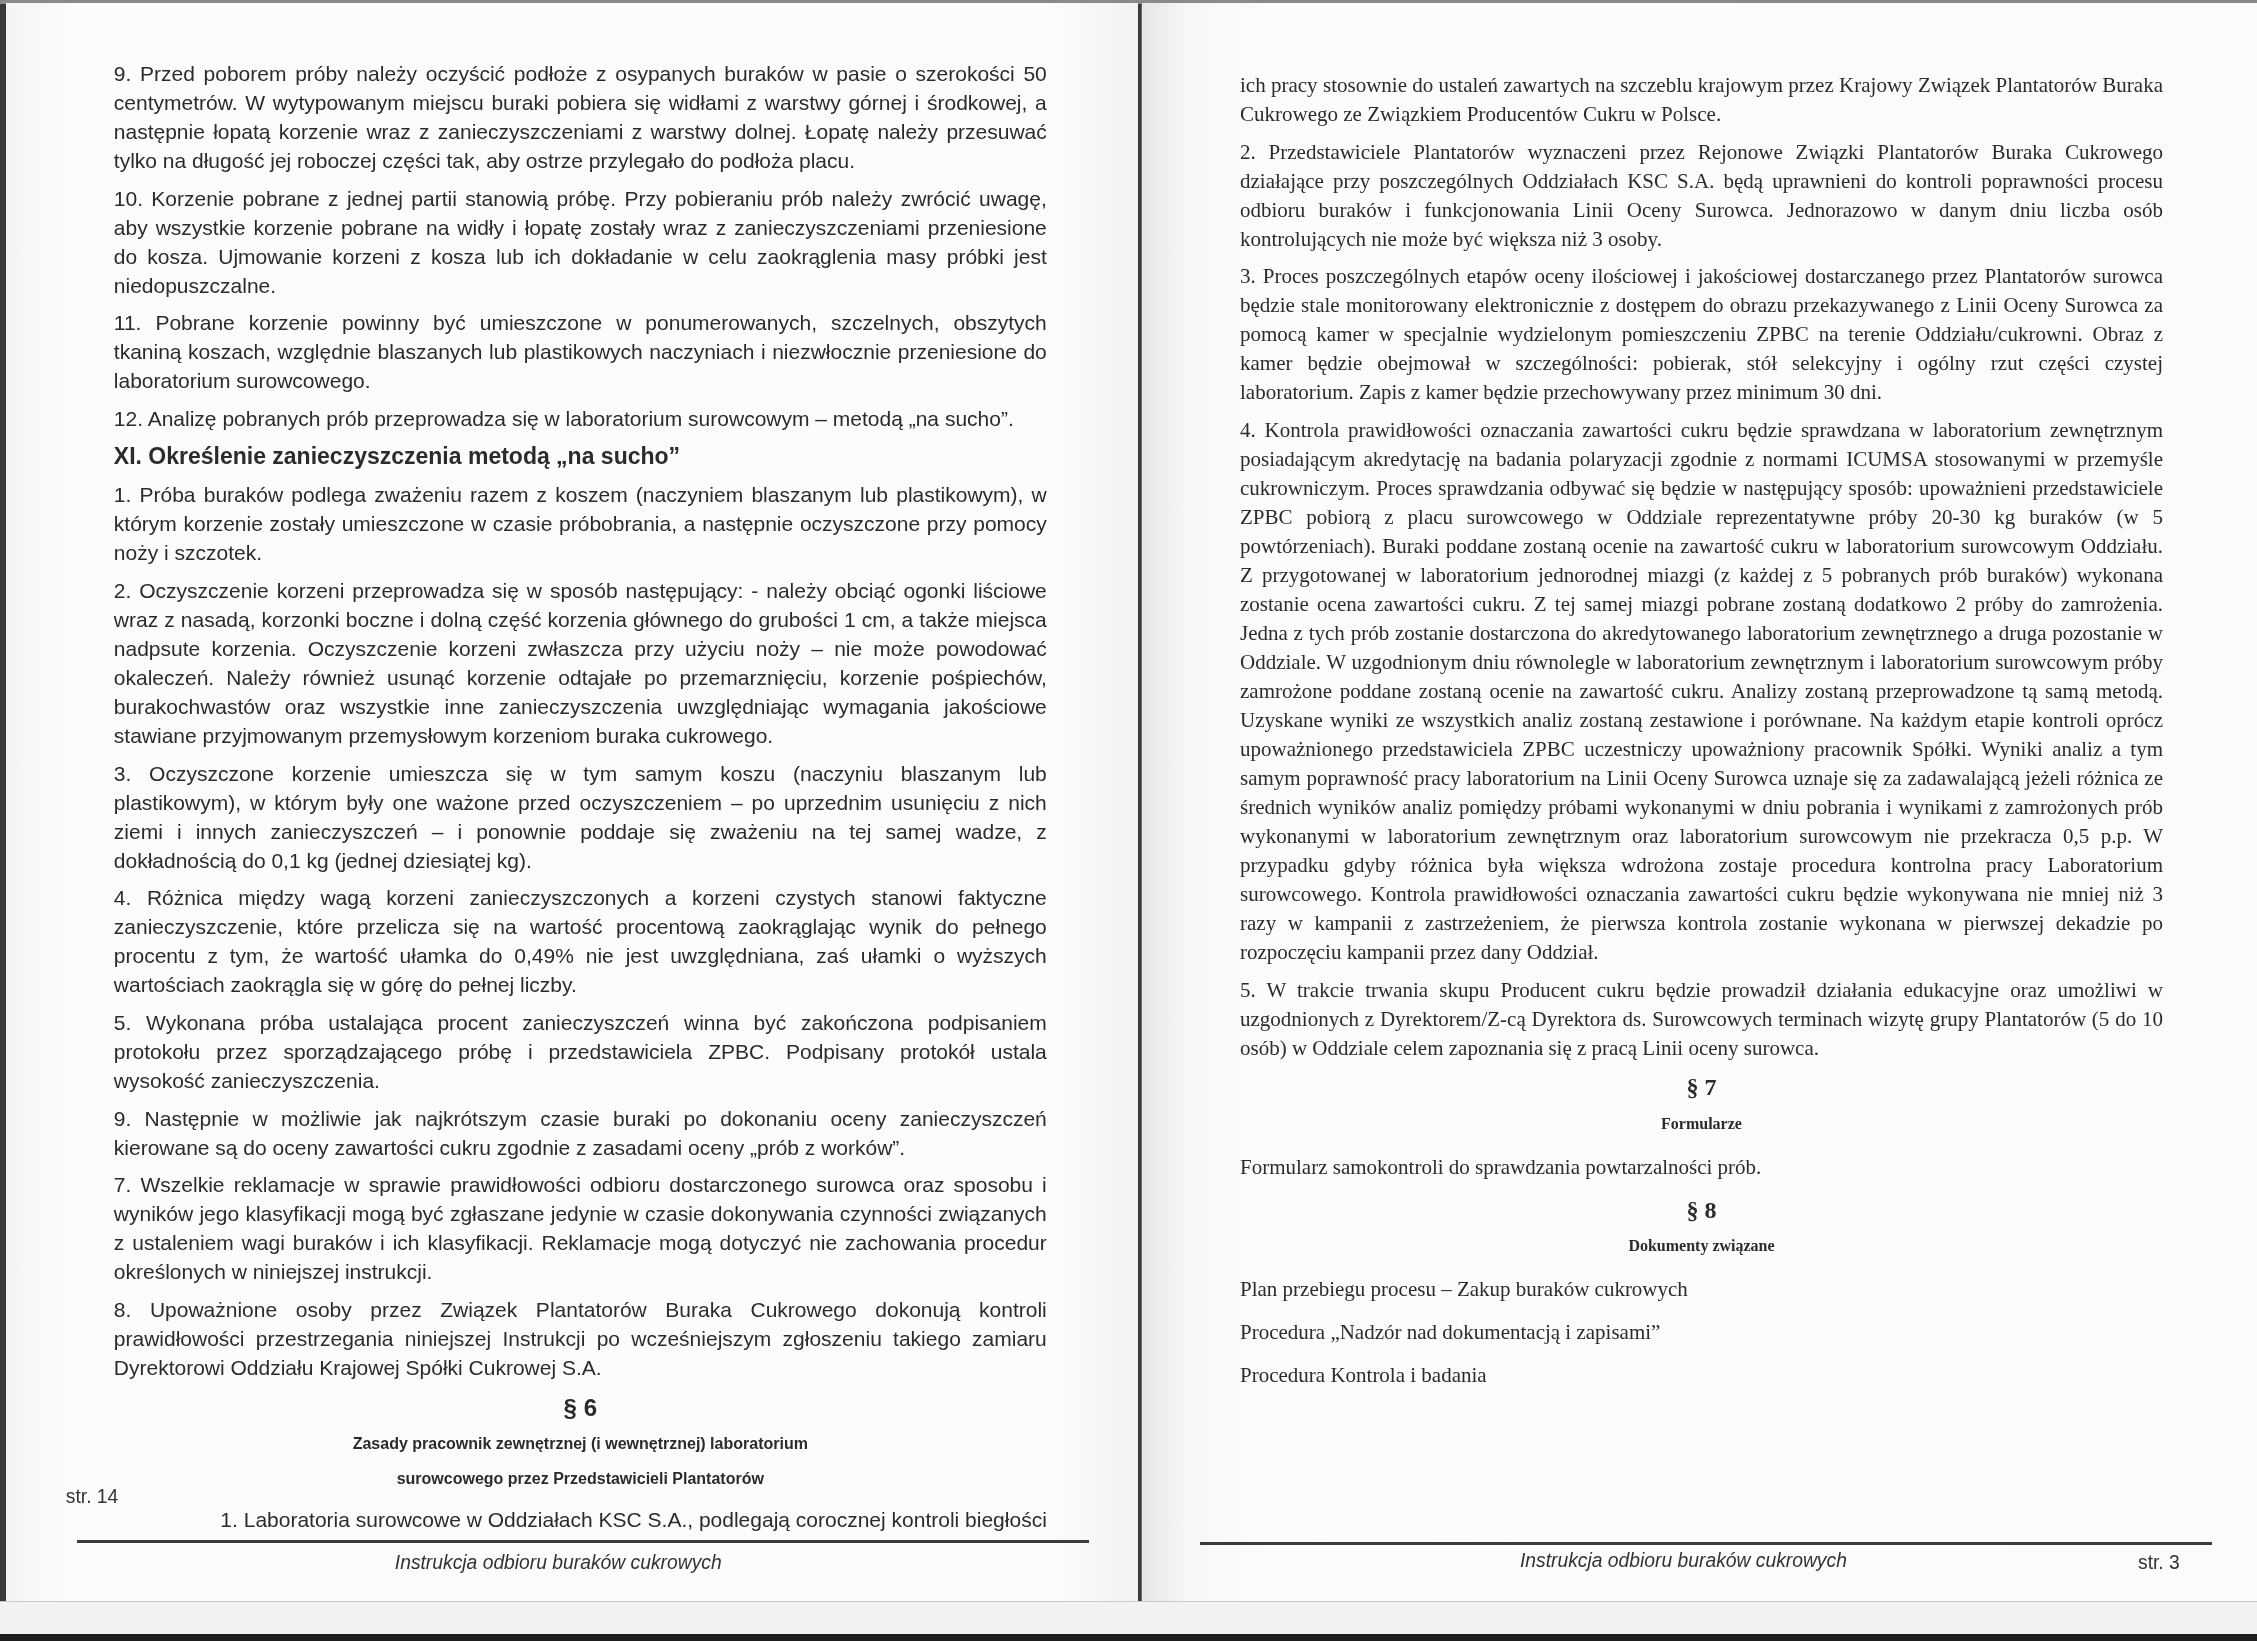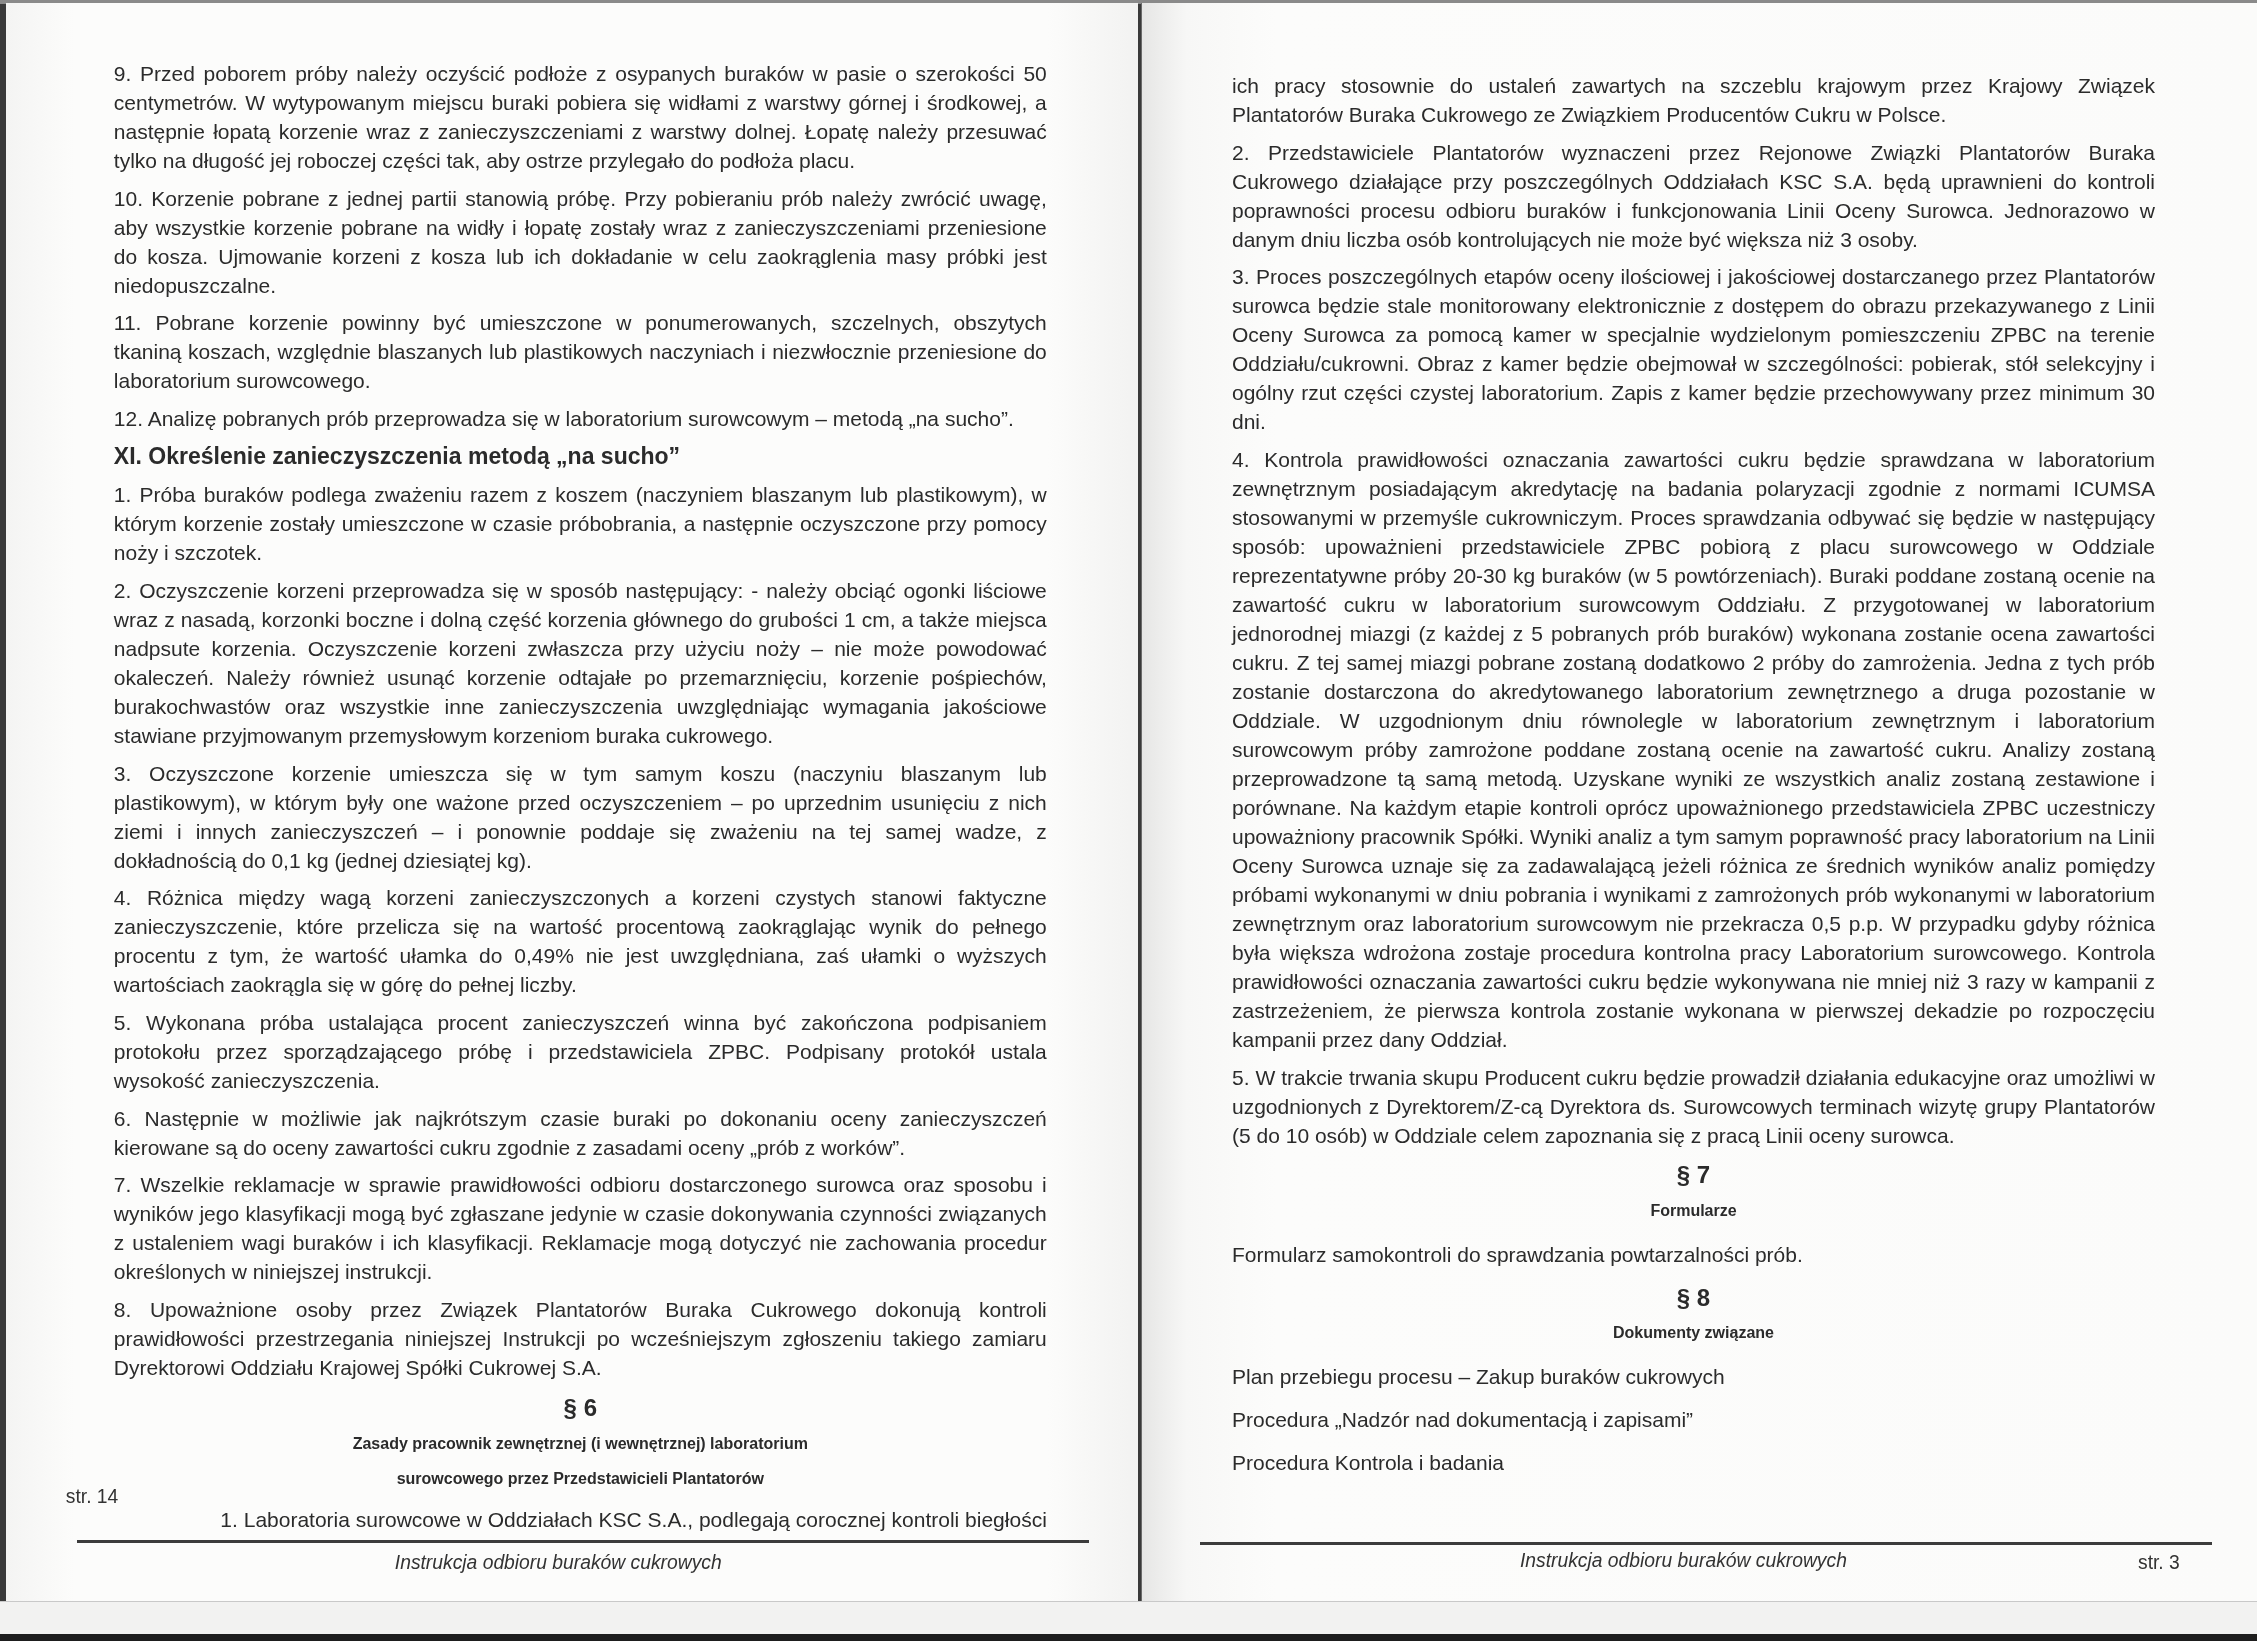"ich pracy stosownie do ustaleń" .page-right .content { font-family: none -> Liberation Serif, serif; left: 90px -> 98px }
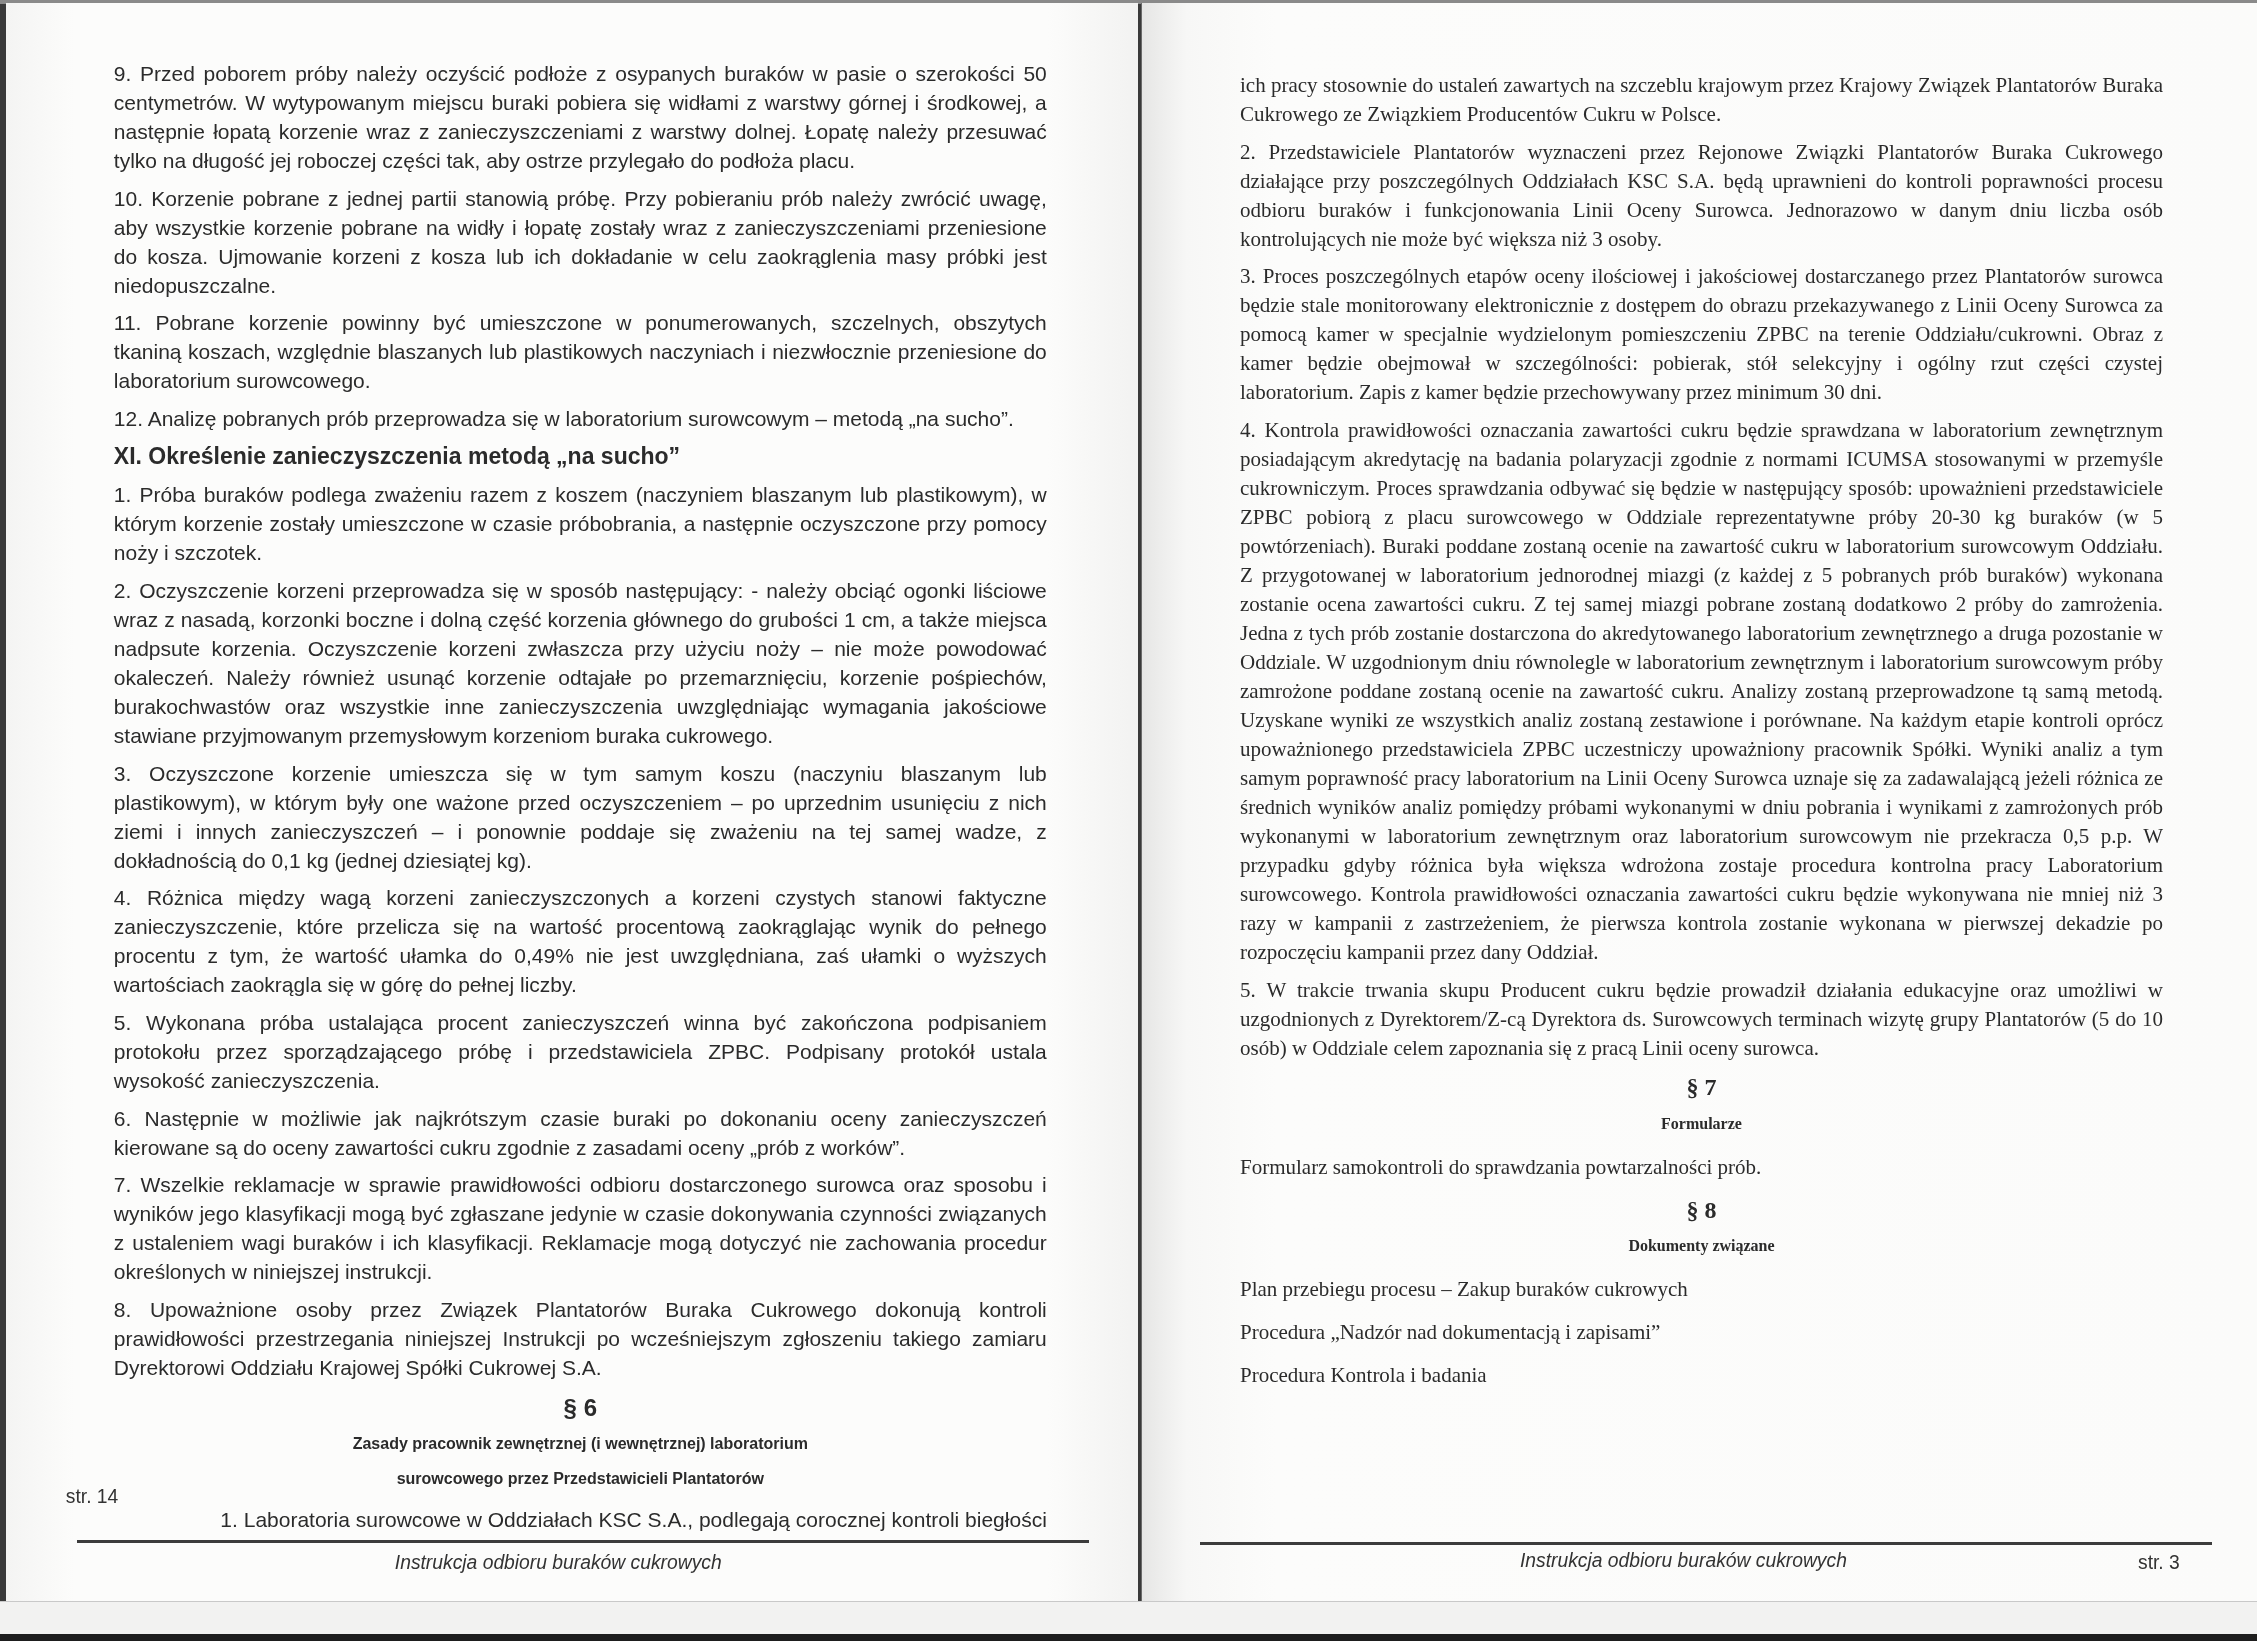"6. Następnie w możliwie jak" p.para { text: 6 -> 9 }
